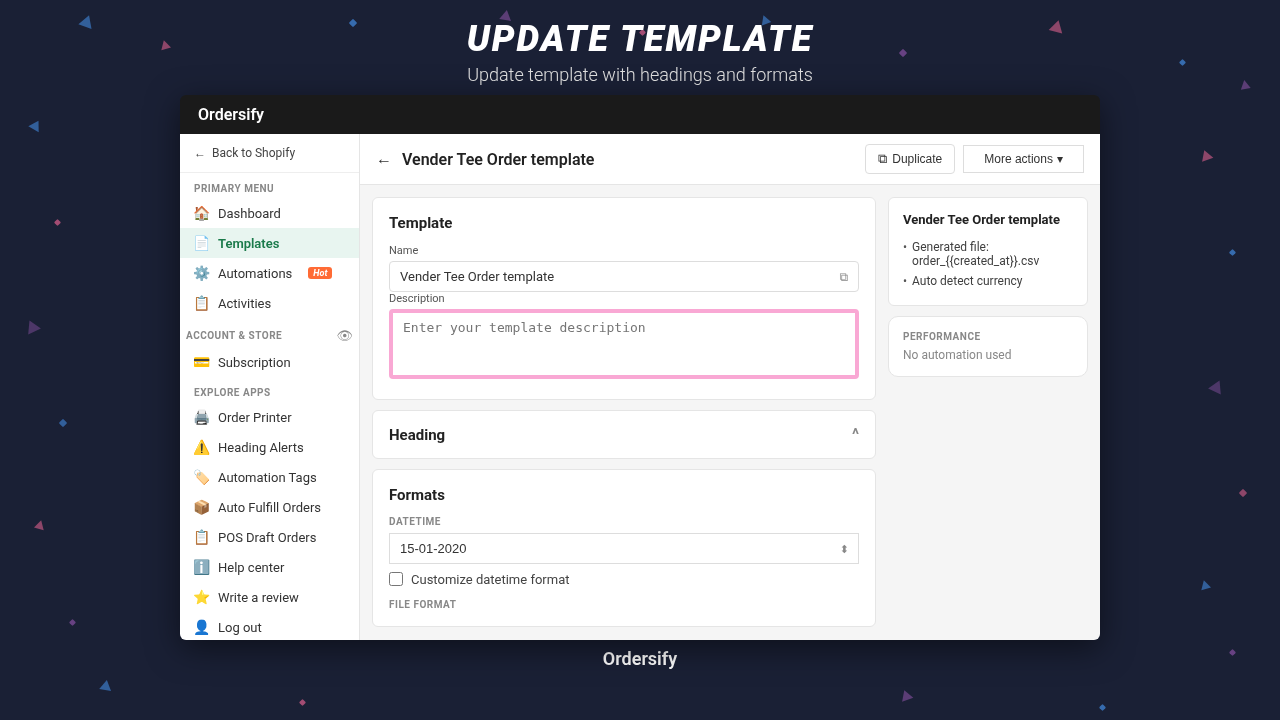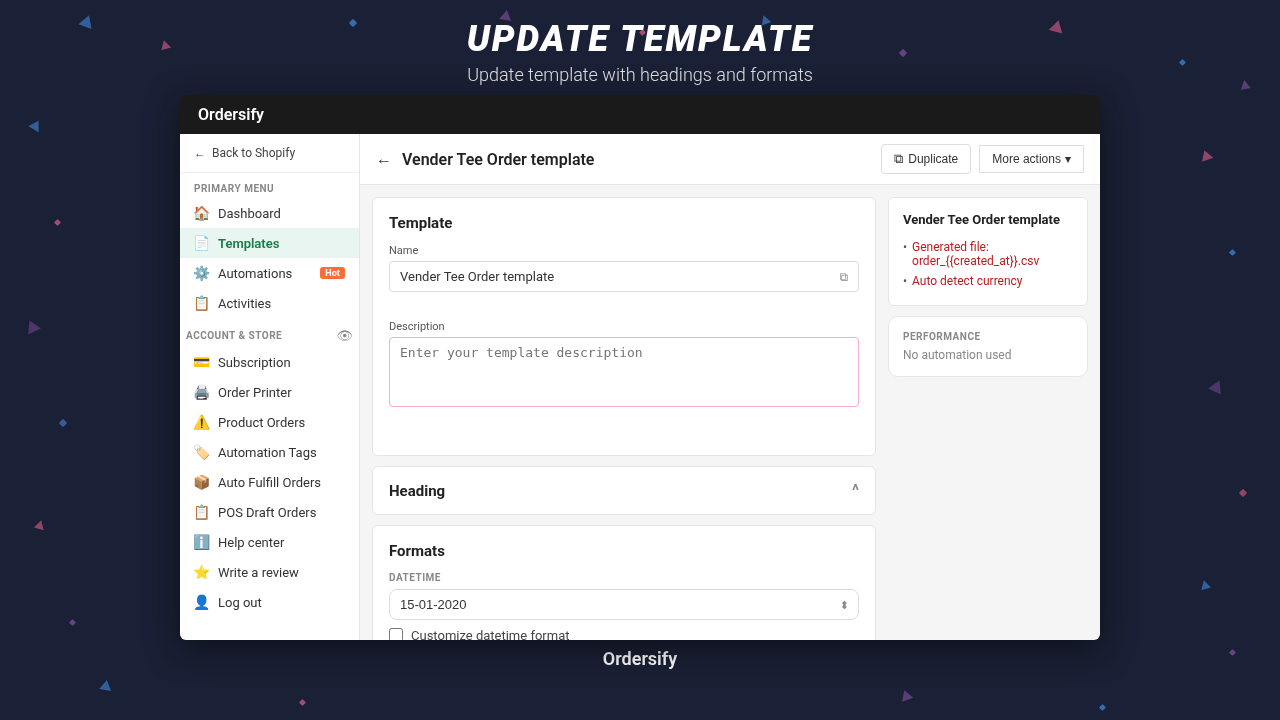"More actions" .btn-more-actions { padding: 6px 12px -> 6px 20px }
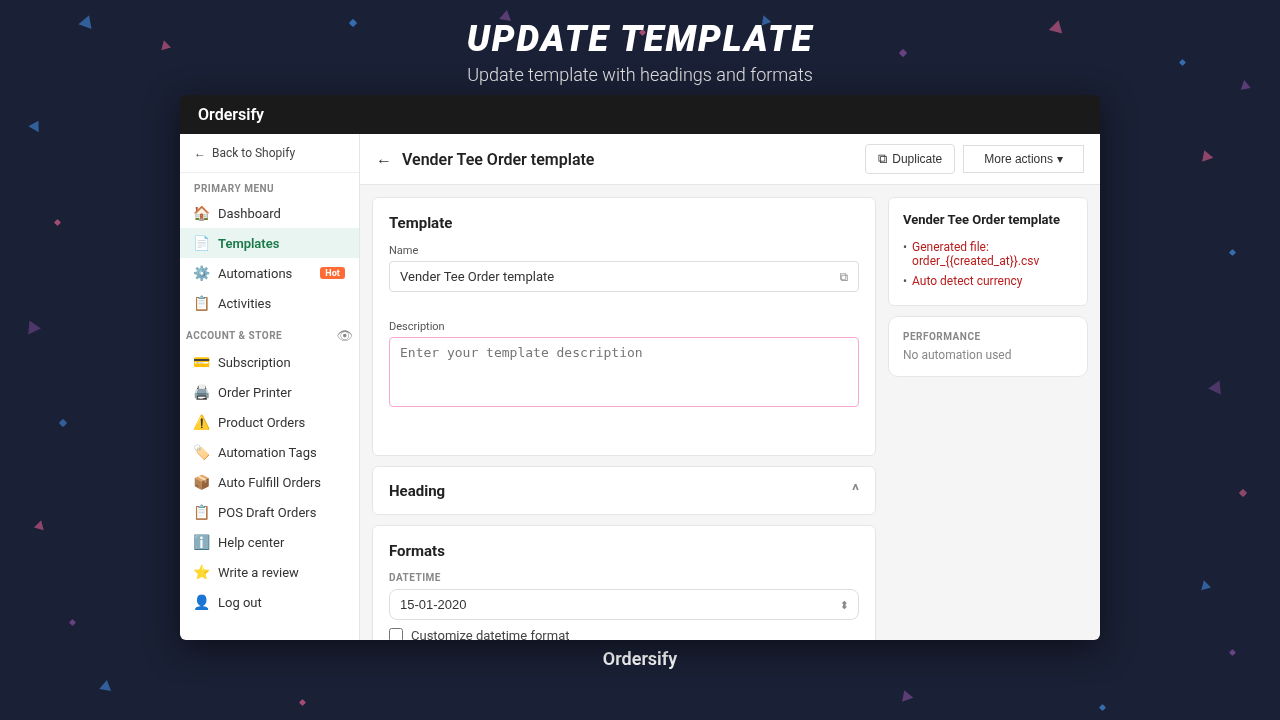"Name" .form-group { margin-bottom: 28px -> 0 }
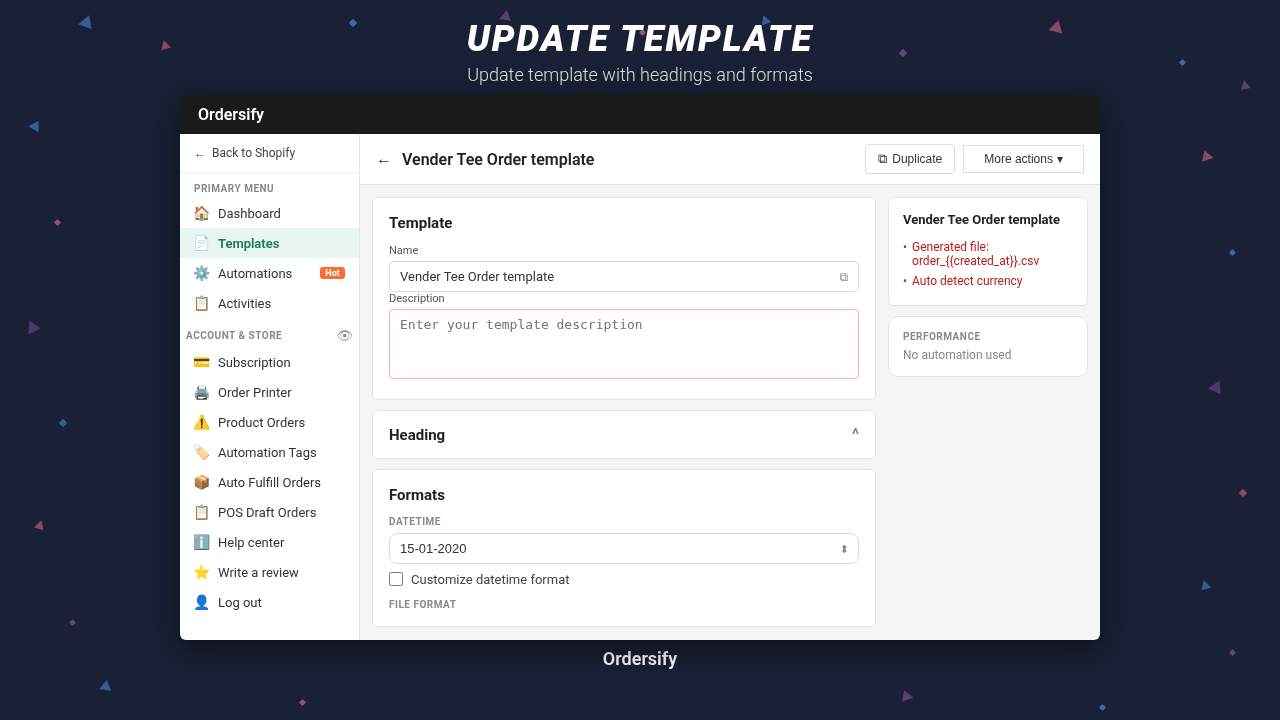"Generated file: order_{{created_at}}.csv" .info-card ul li { color: #b91c1c -> #404040 }
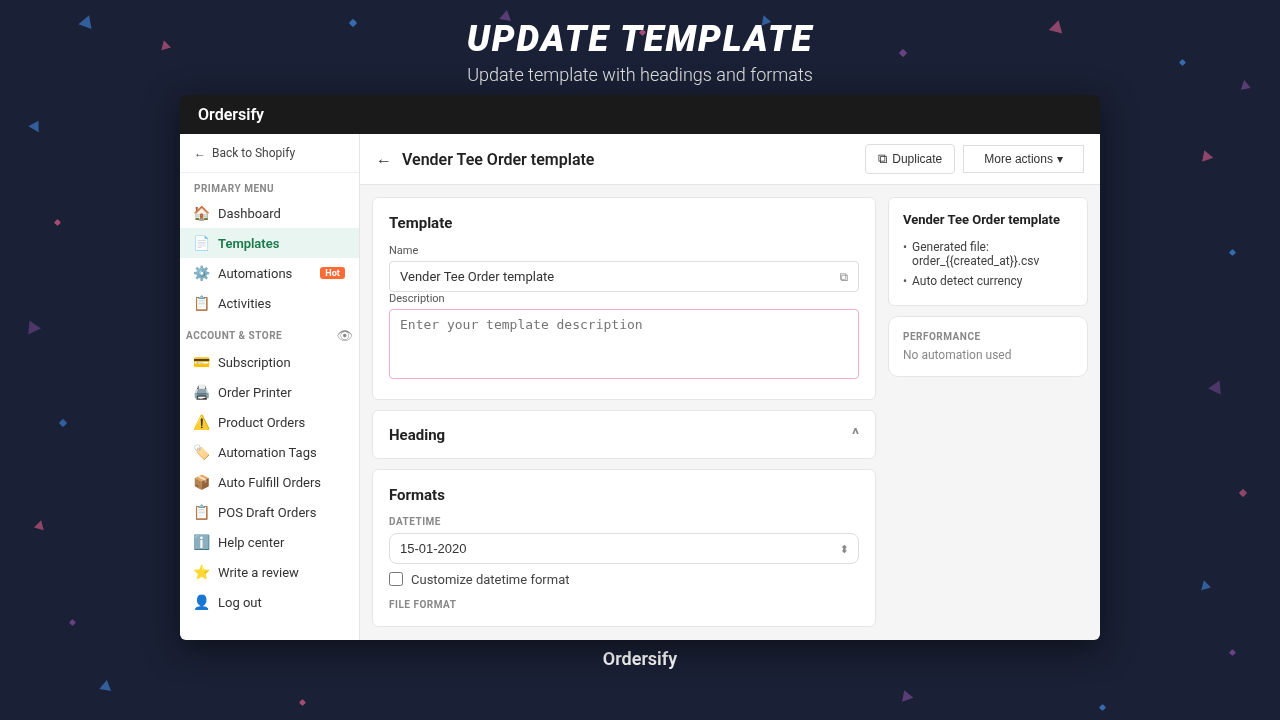"Hot" .badge-hot { font-style: none -> italic; margin-left: 20px -> 8px }
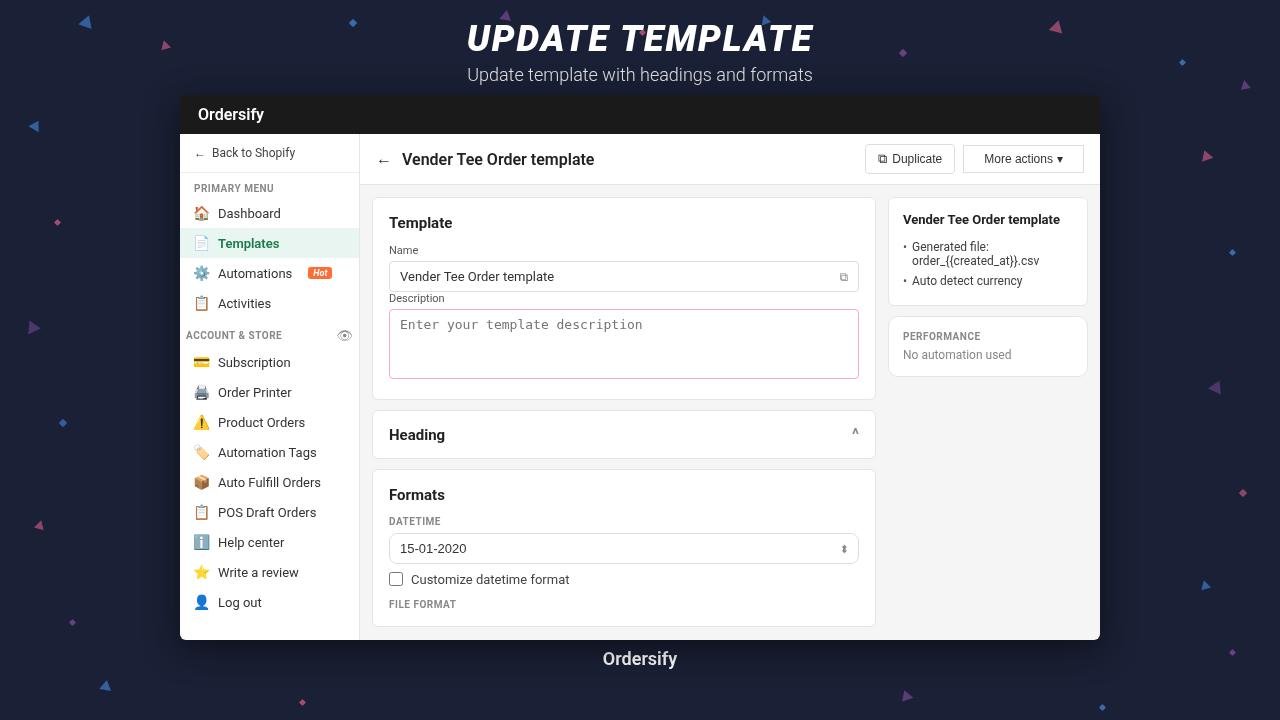"Enter your template description" .form-textarea { border: 1px solid #f9a8d4 -> 4px solid #f9a8d4 }
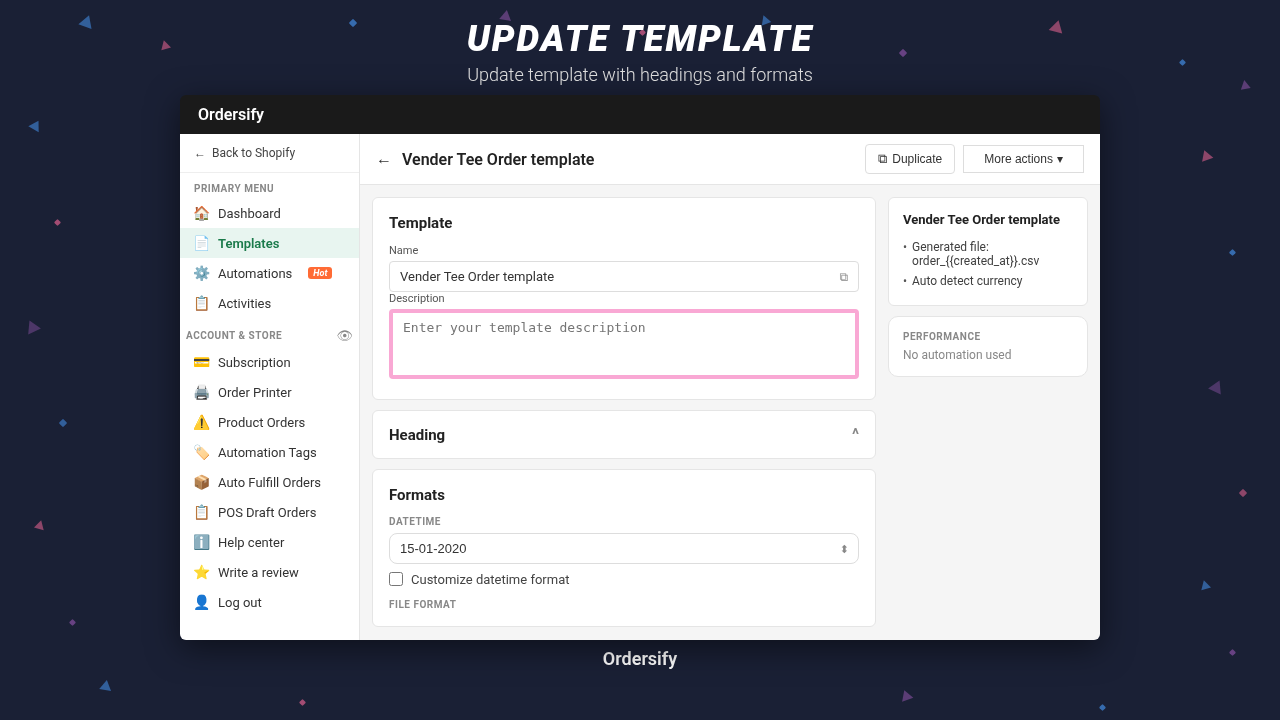"EXPLORE APPS" div.sidebar-section-label { html: none -> <div>EXPLORE APPS</div> }
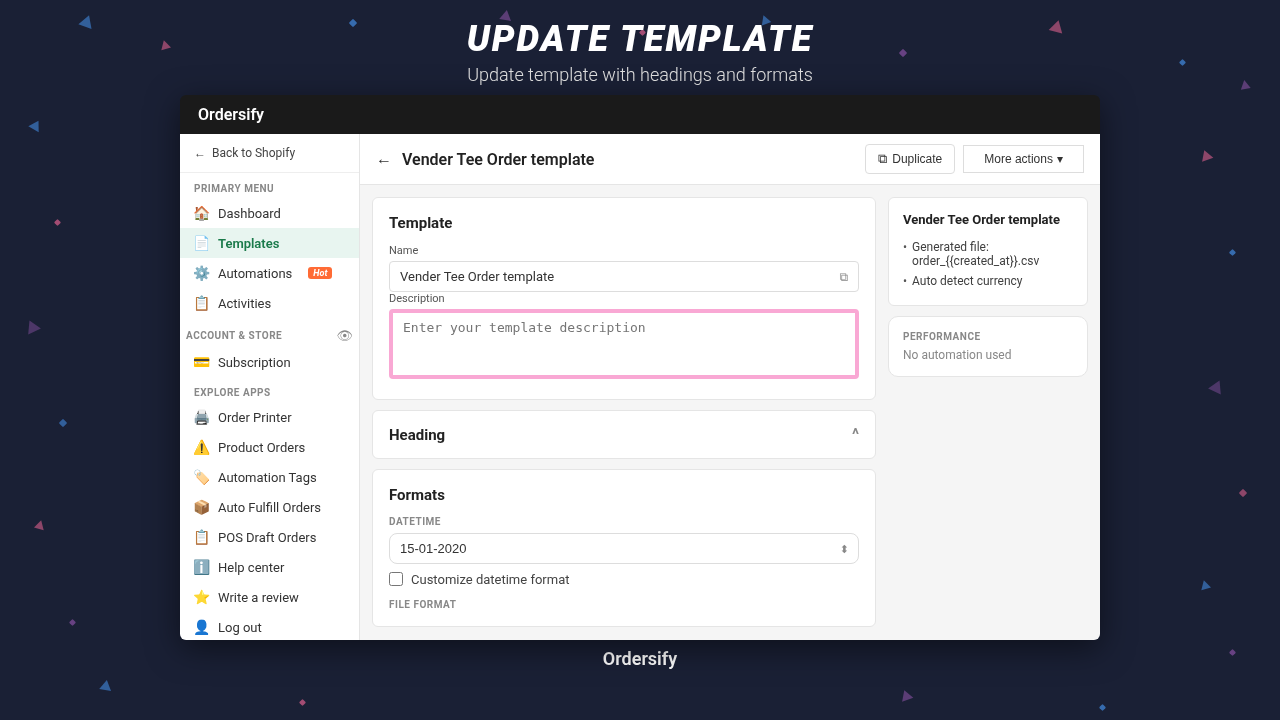"Product Orders" span { text: Product Orders -> Heading Alerts }
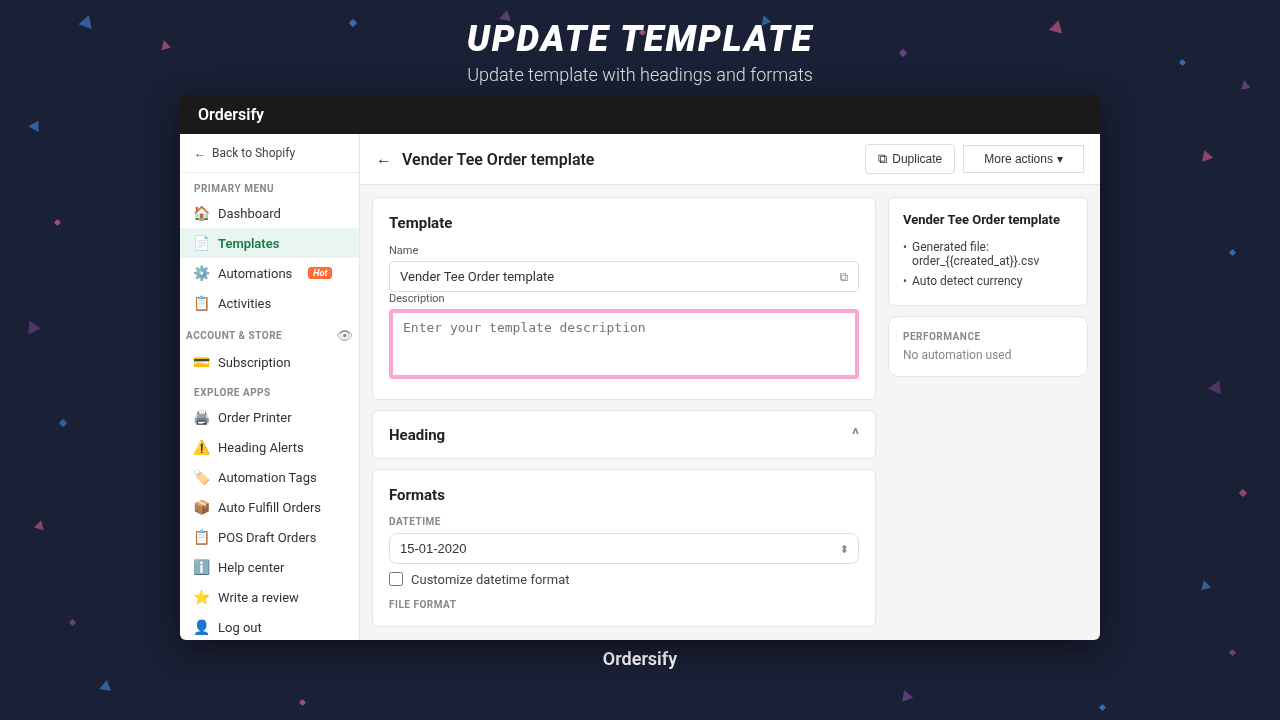"15-01-2020" .format-select { border-radius: 8px -> 0 }
